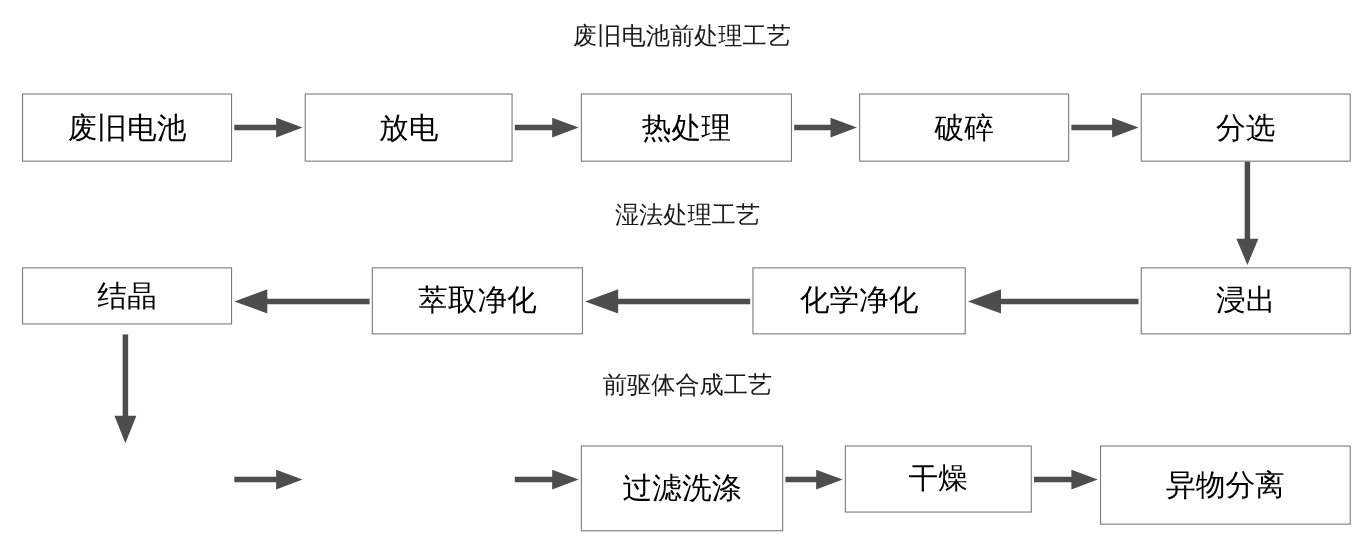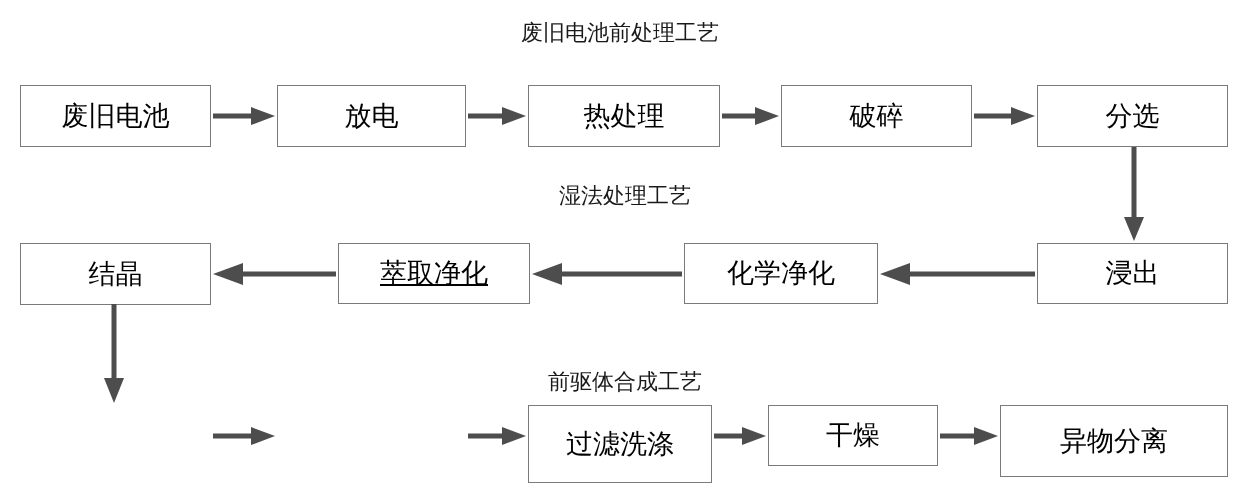"结晶" div.node { height: 62px -> 52px }
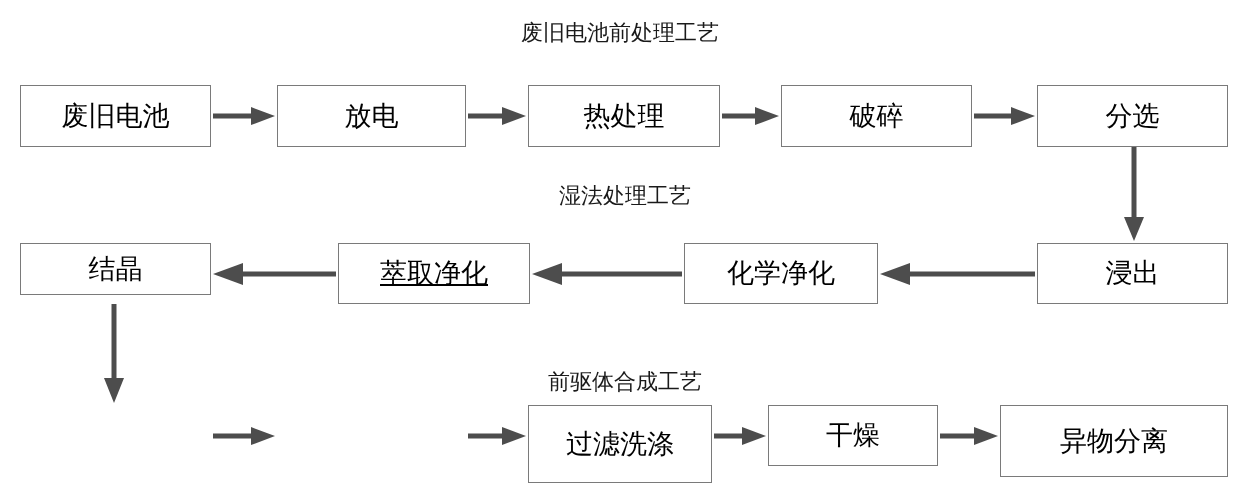"萃取净化" div.node { text-decoration: underline -> none }
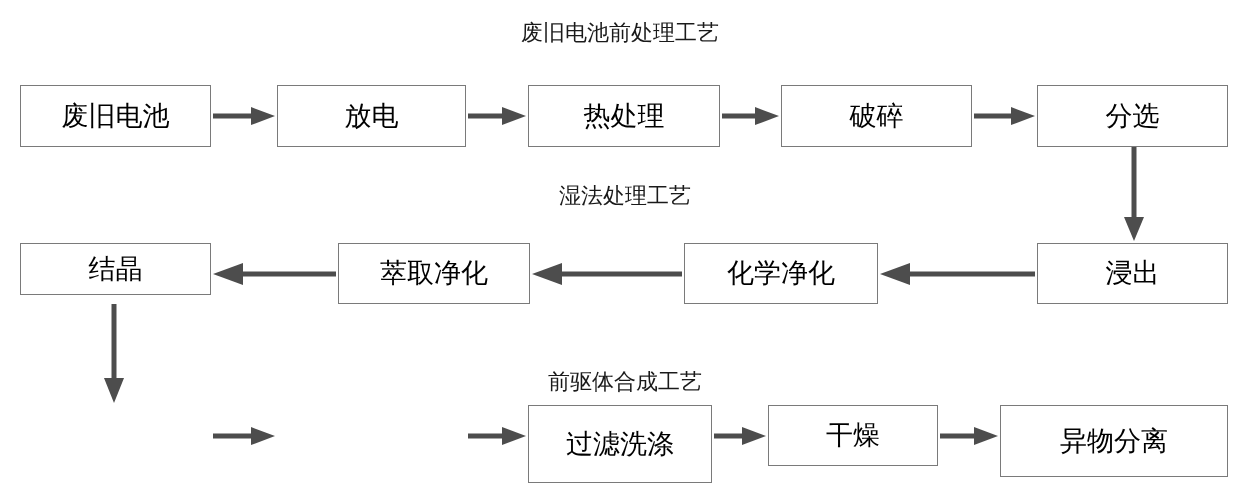"前驱体合成工艺" div.section-title { margin-top: 32px -> none }
